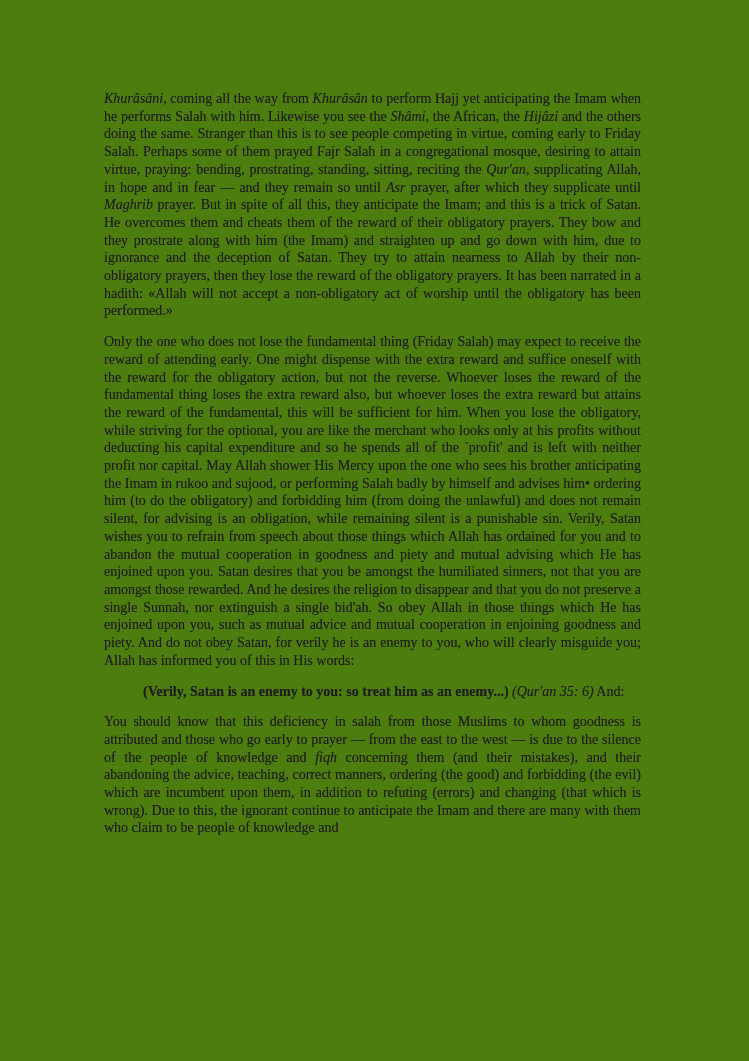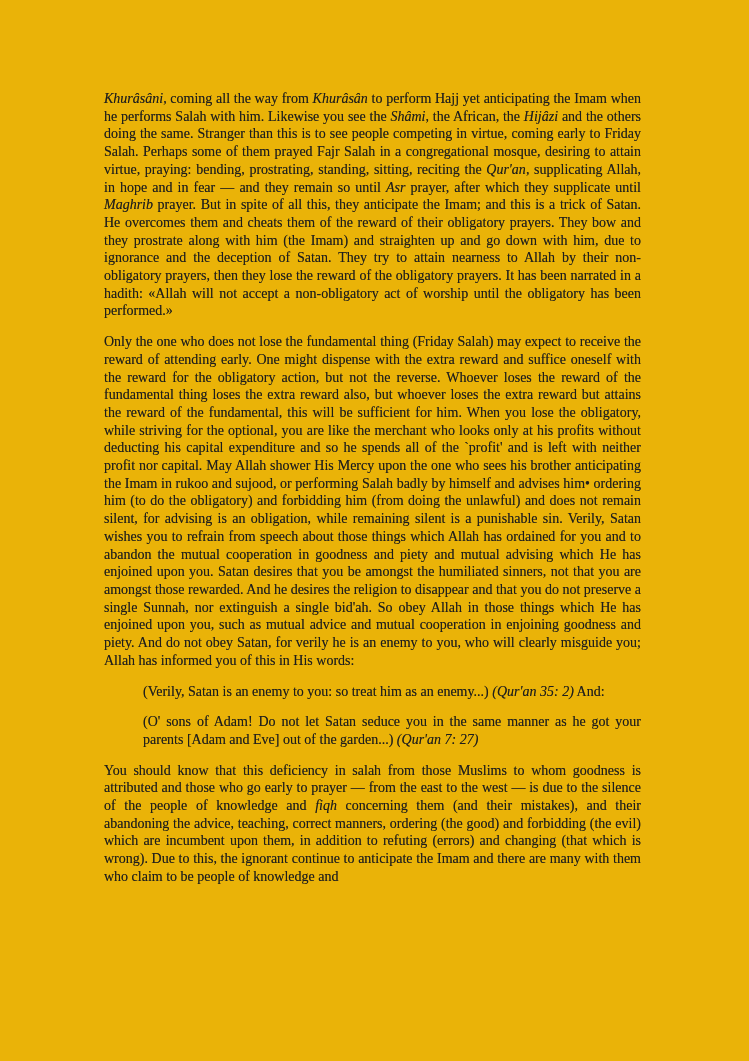"Khurâsâni, coming all the way" .page { background: #eab308 -> #4d7c0f }
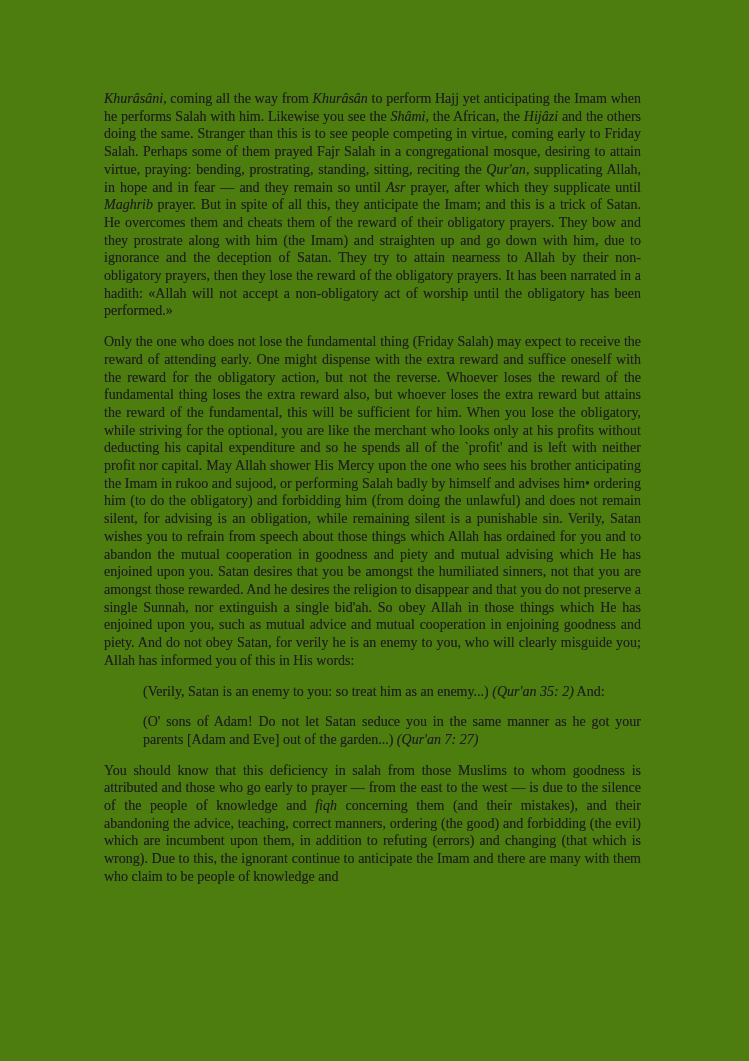"(Verily, Satan is an enemy" .run-b { font-weight: normal -> bold }
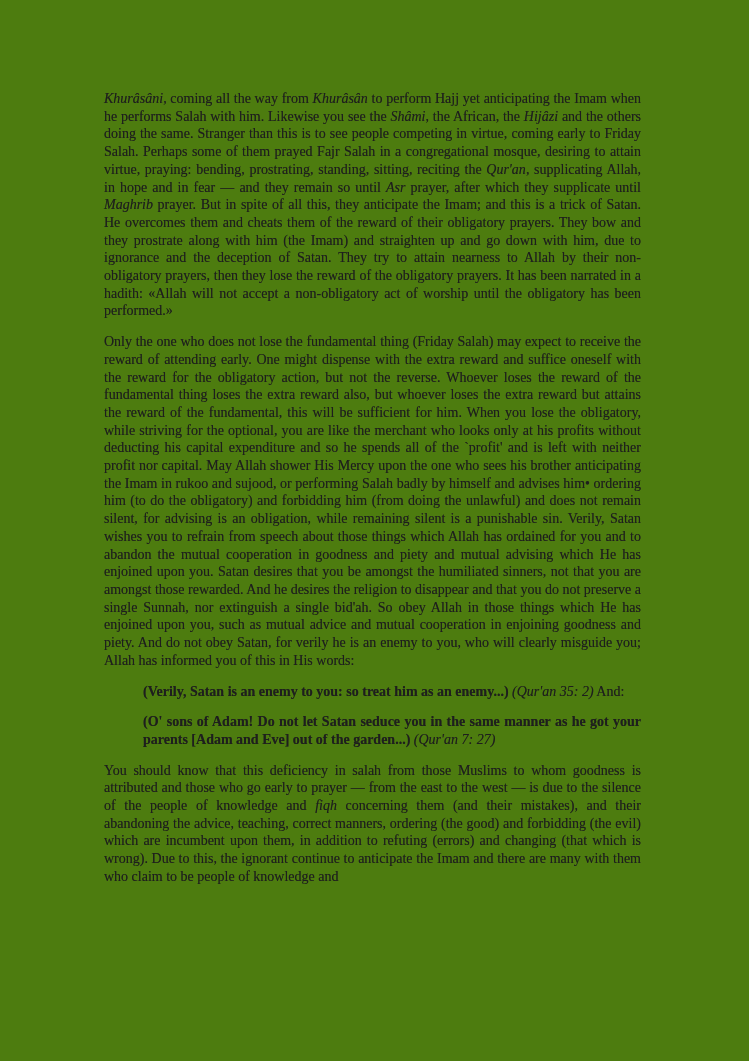"(Qur'an 35: 2)" span.run-i { text: 2 -> 6 }
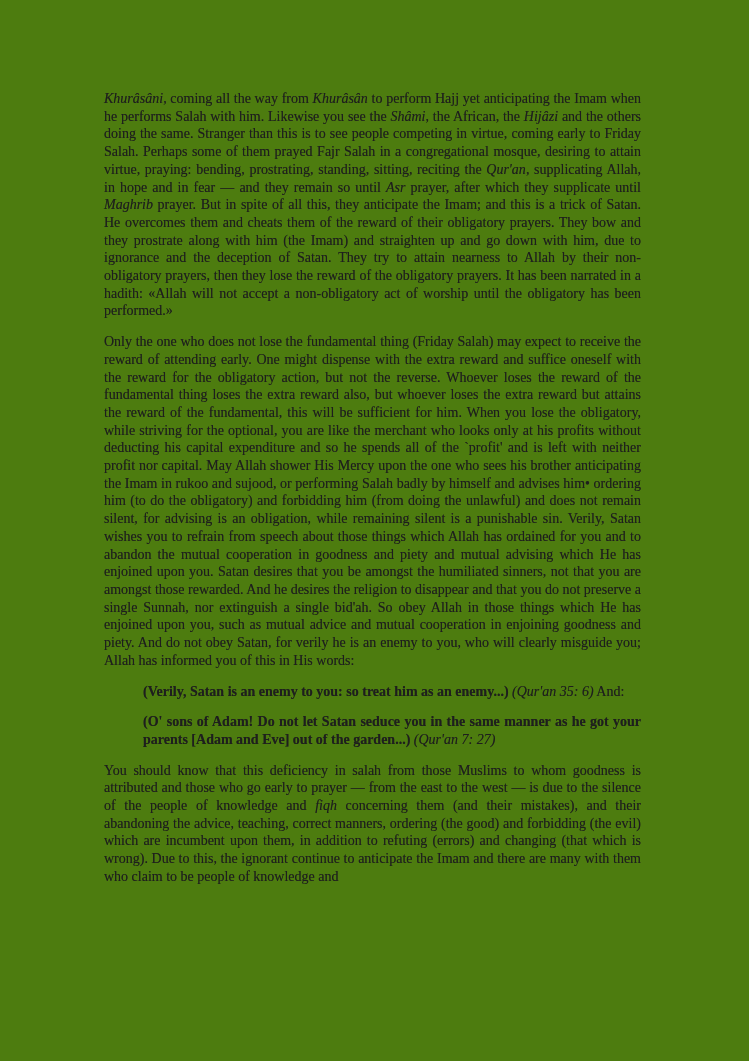"(O' sons of Adam! Do" p.quote { html: <p><span>(O' sons of Adam! Do not let Satan seduce you in the same manner as he got your parents [Adam and Eve] out of the garden...)</span><span> </span><span>(Qur'an 7: 27)</span></p> -> none }
